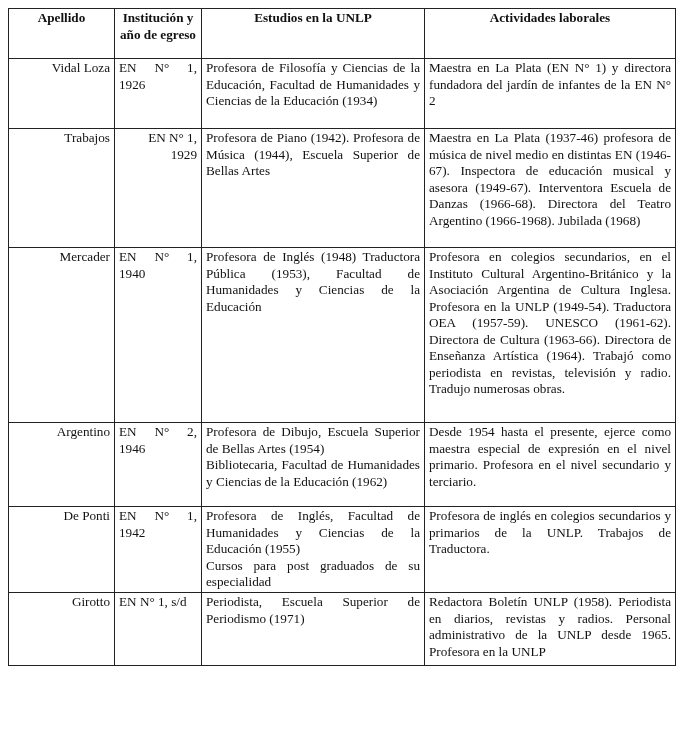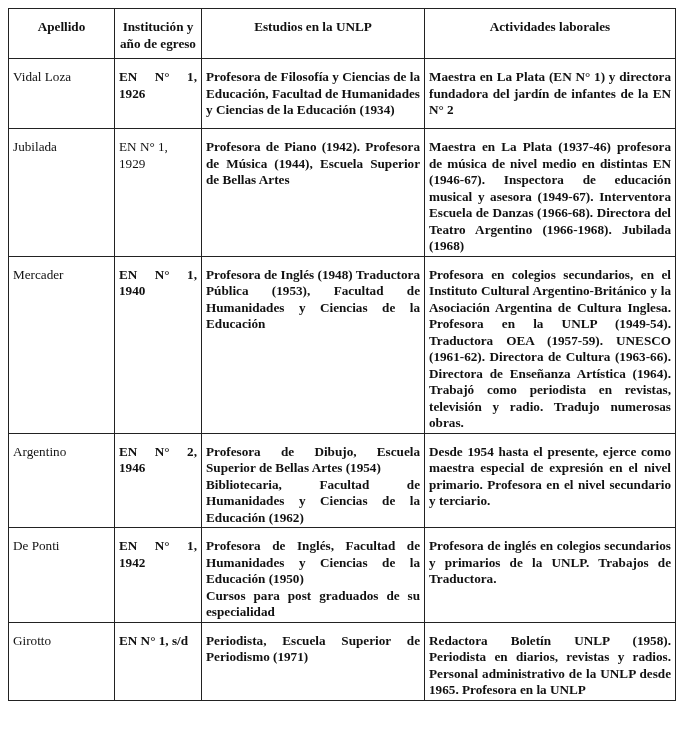"Apellido" table.doc td, table.doc th { padding: 10px 4px 1px 4px -> 1px 4px 1px 4px }
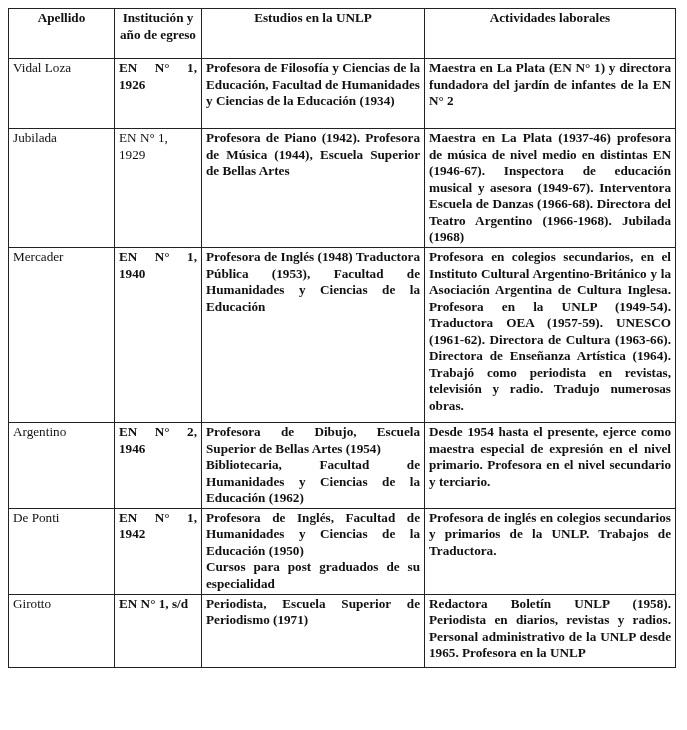"Vidal Loza" td.left { text-align: left -> right }
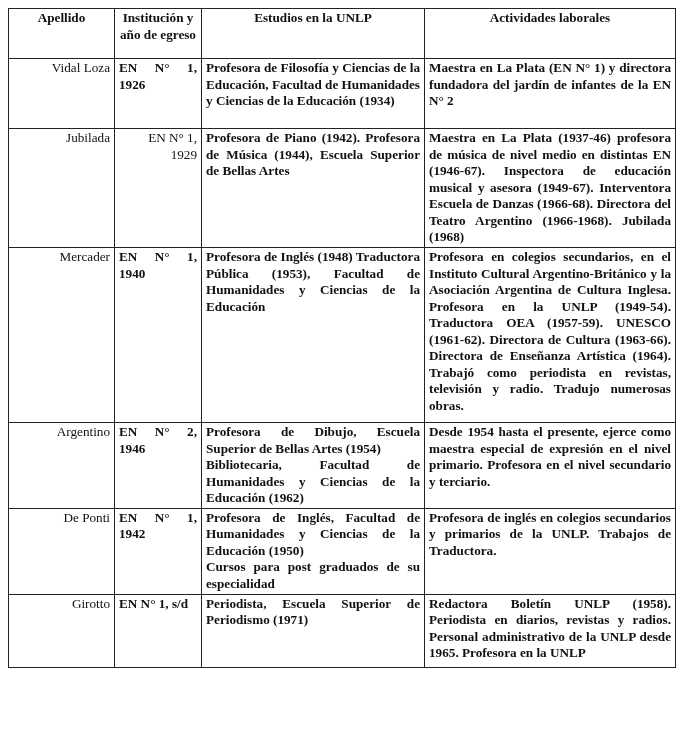"EN N° 1, 1926" td.just { font-weight: bold -> none }
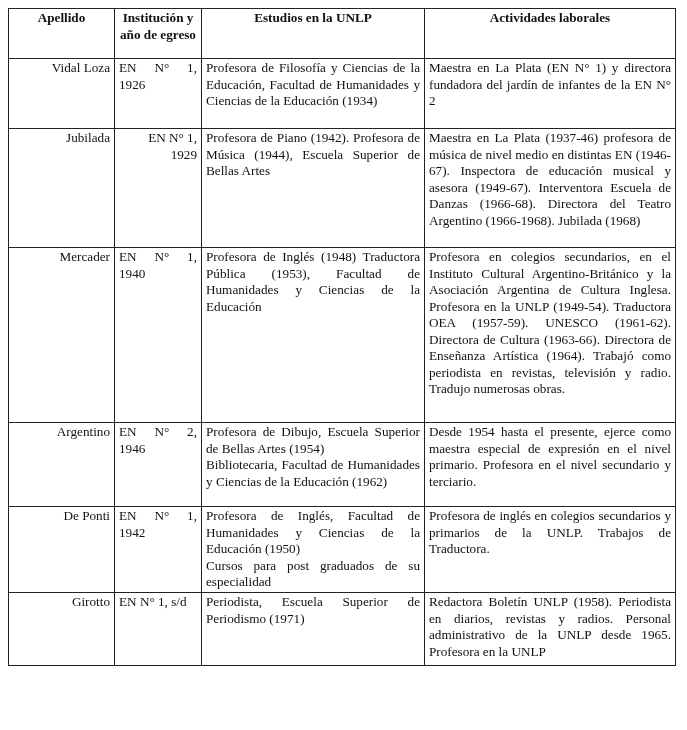"Jubilada" td.left { text: Jubilada -> Trabajos }
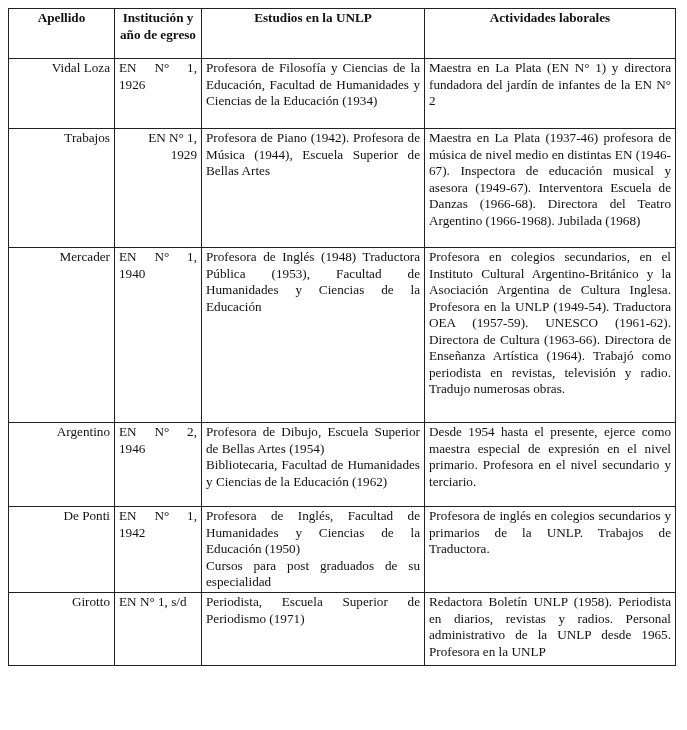"Profesora de Inglés, Facultad de" span.para { text: 1950 -> 1955 }
